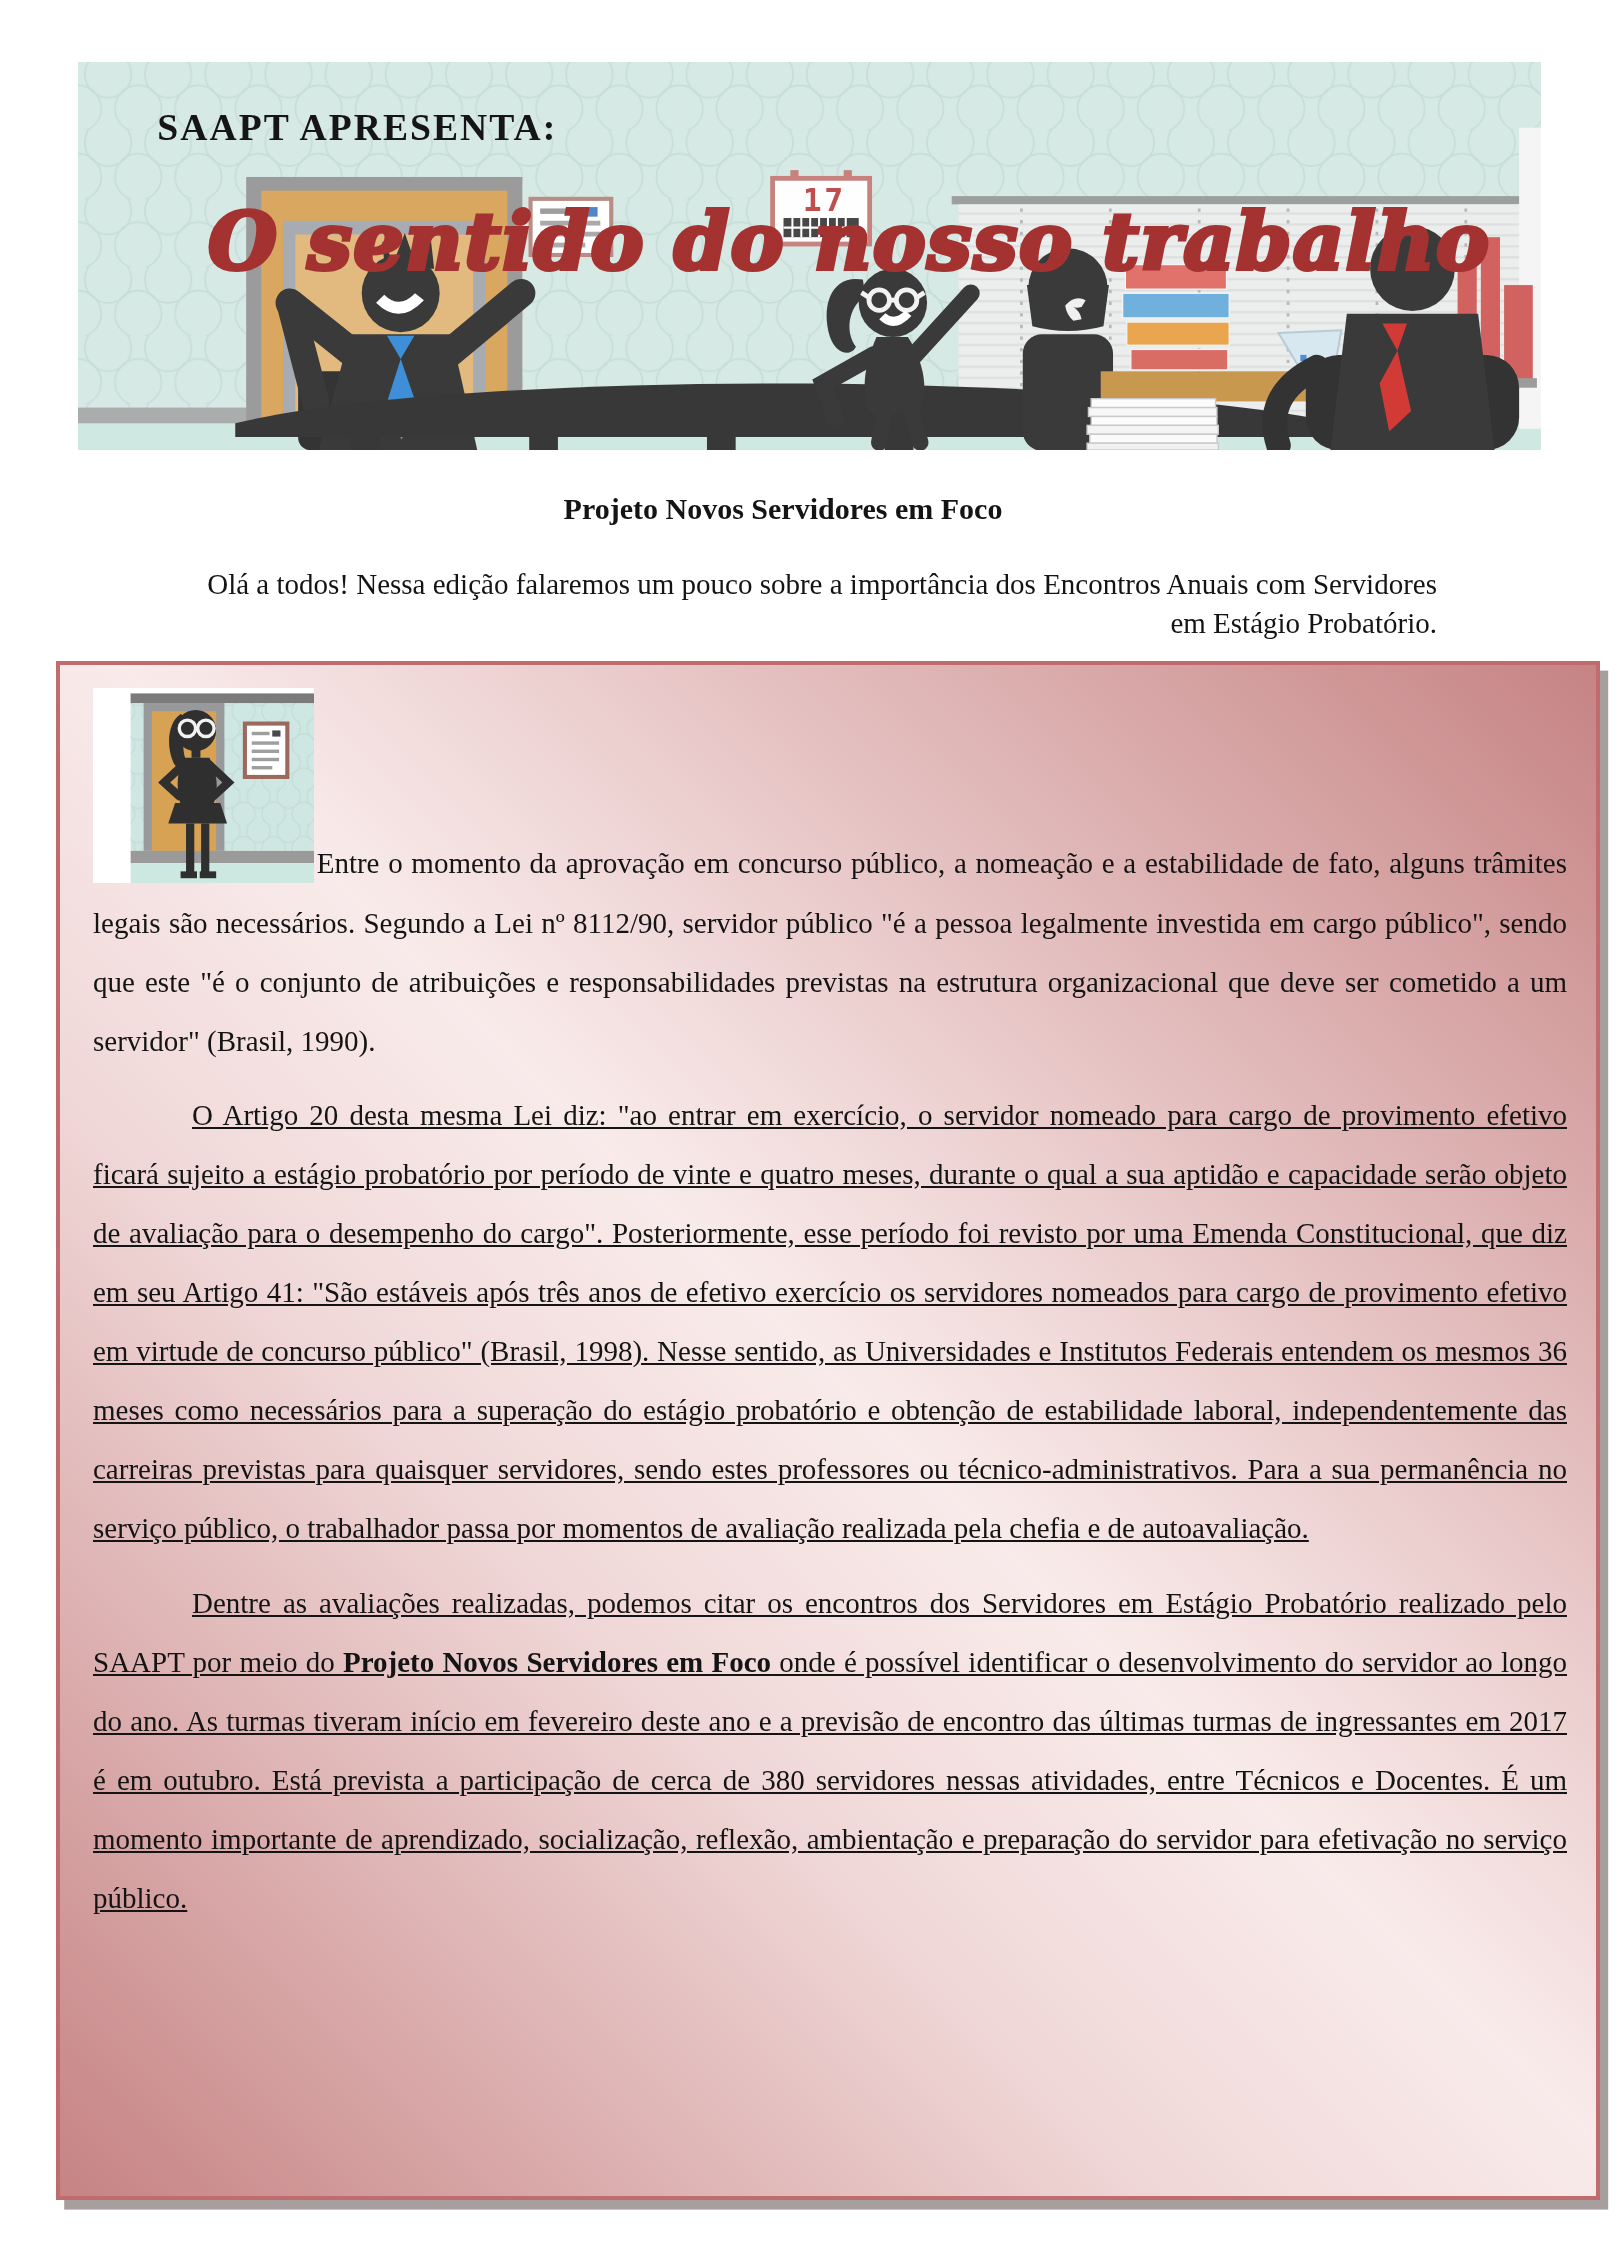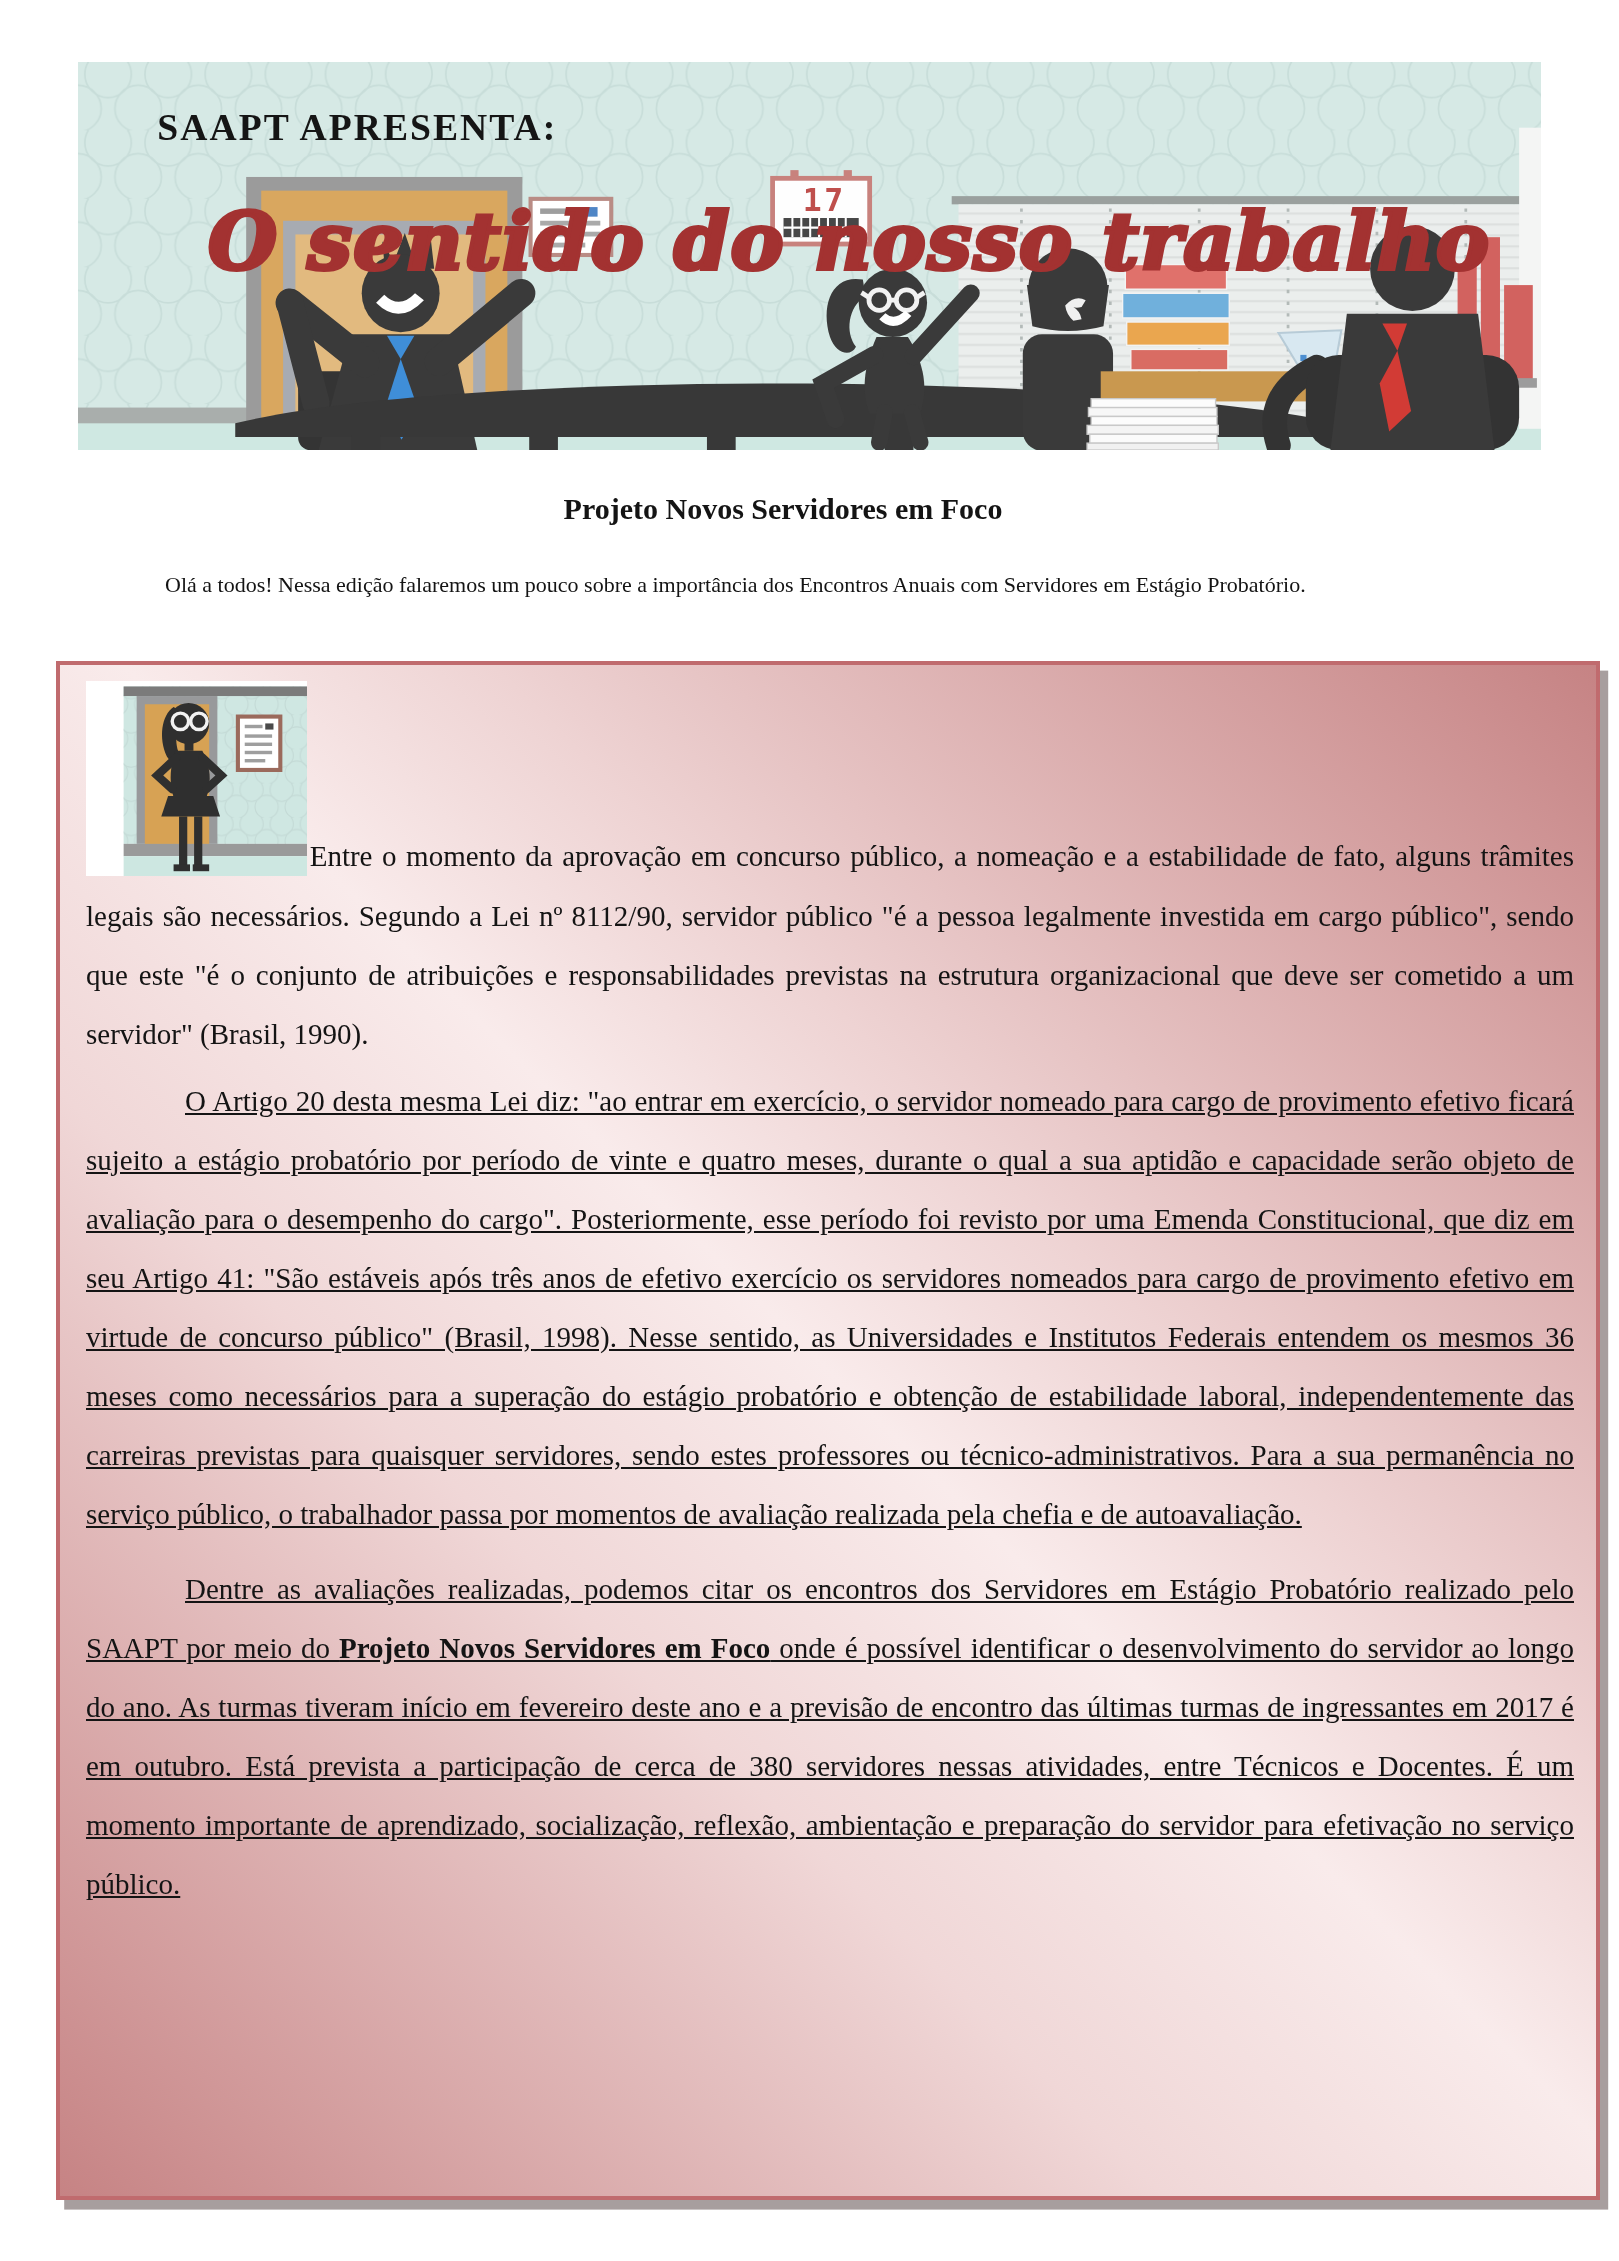"Olá a todos! Nessa edição" .intro { font-size: 22px -> 29px; text-align: none -> right }
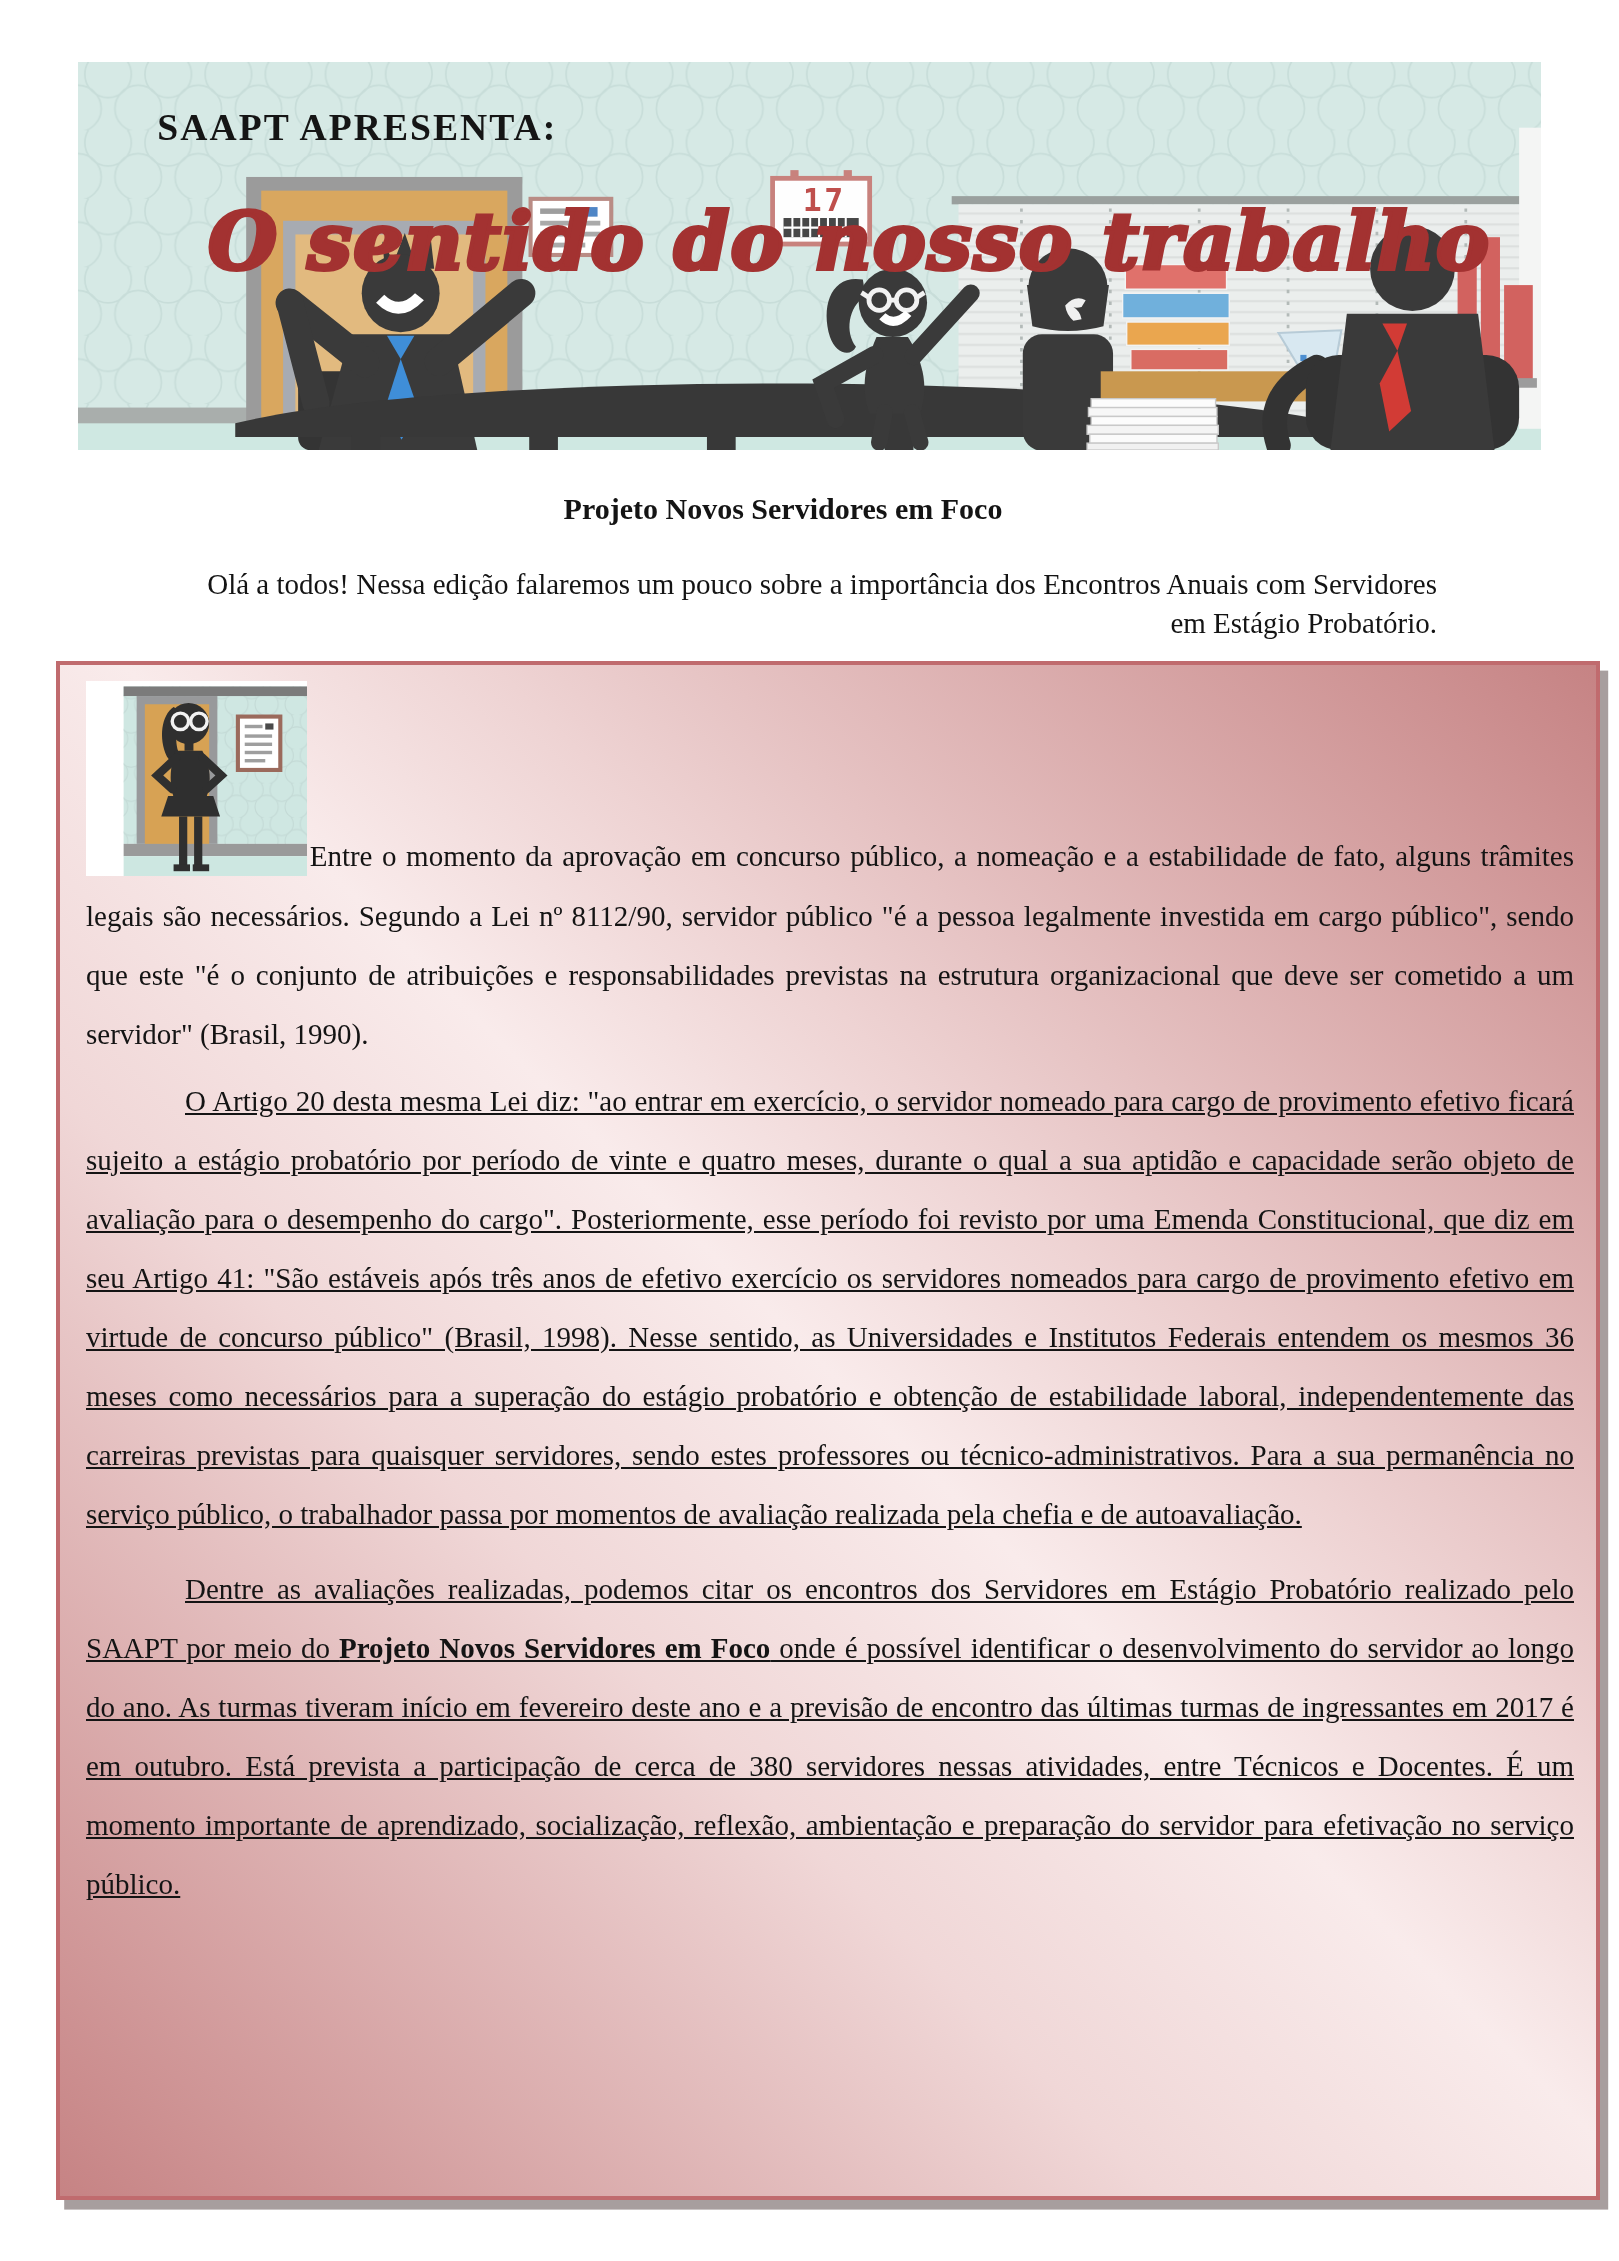"Entre o momento da aprovação" .pink-box p { margin: 8px -> 15px }
